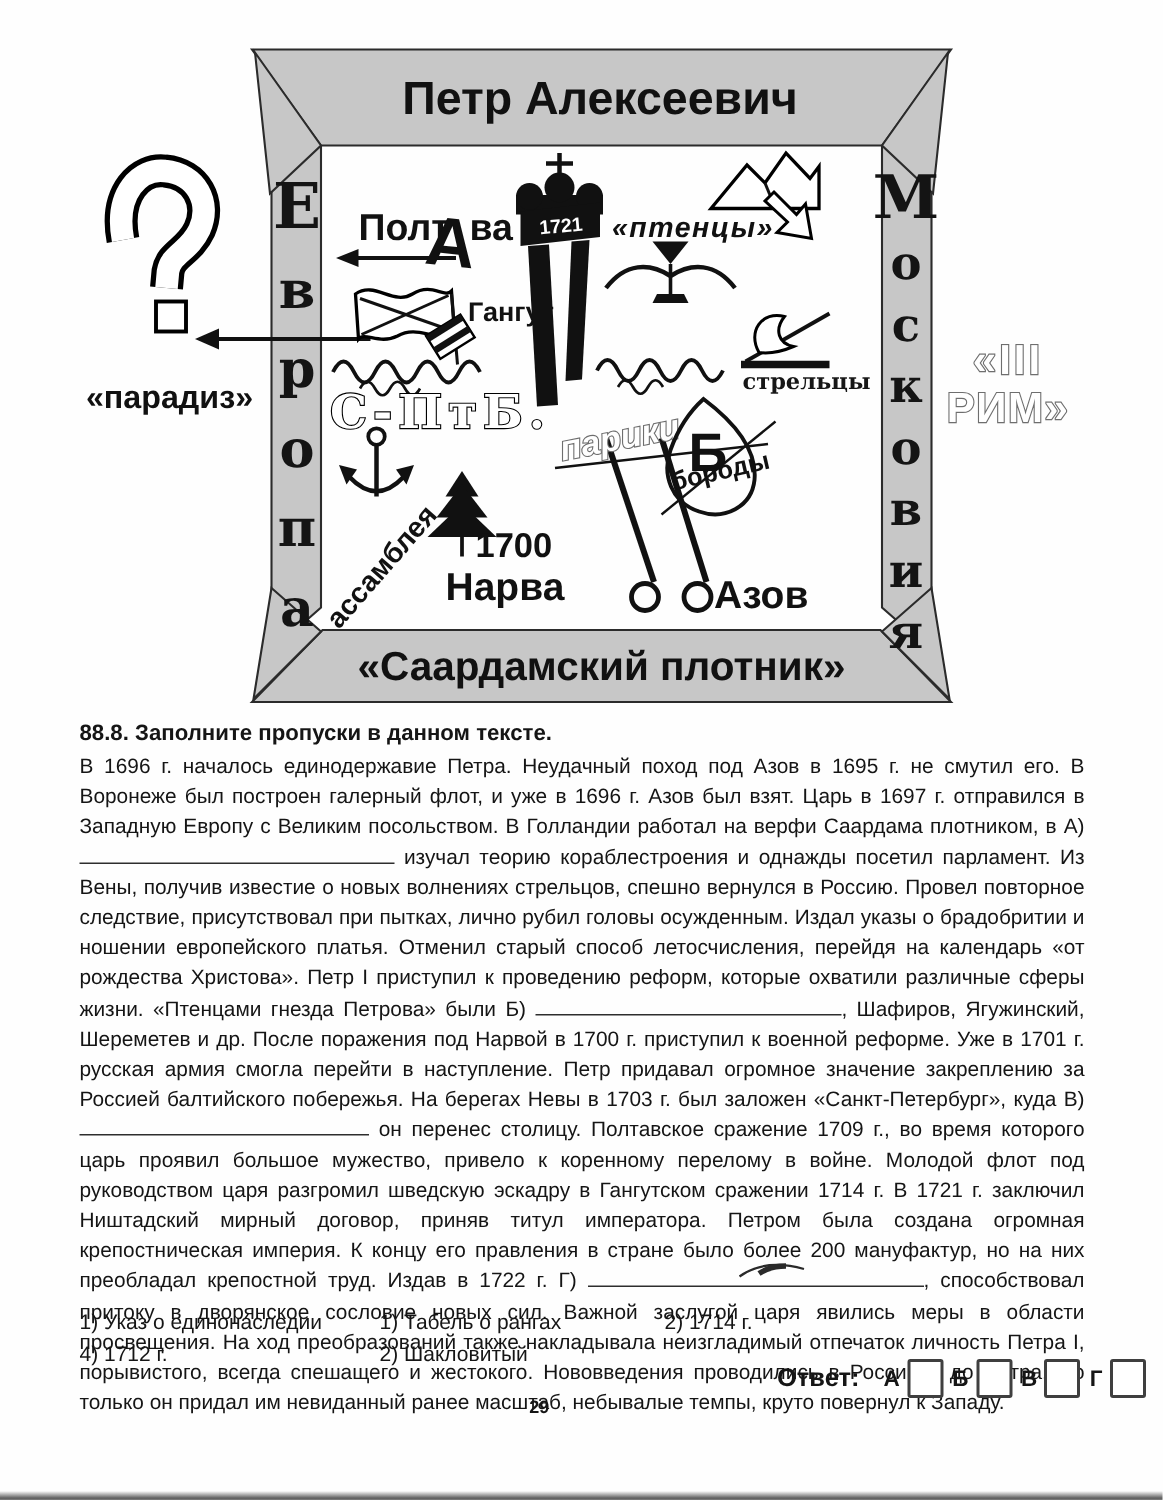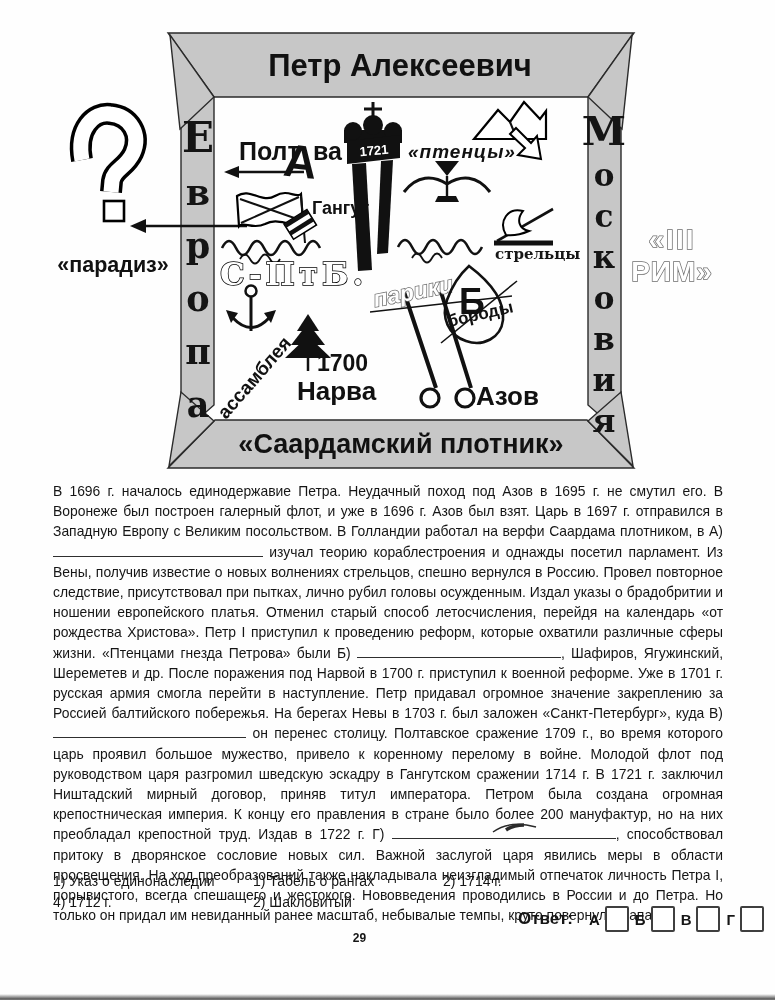"88.8. Заполните пропуски в данном" p.task-heading { html: none -> <p><span>88.8.</span> <span>Заполните пропуски в данном тексте.</span></p> }
